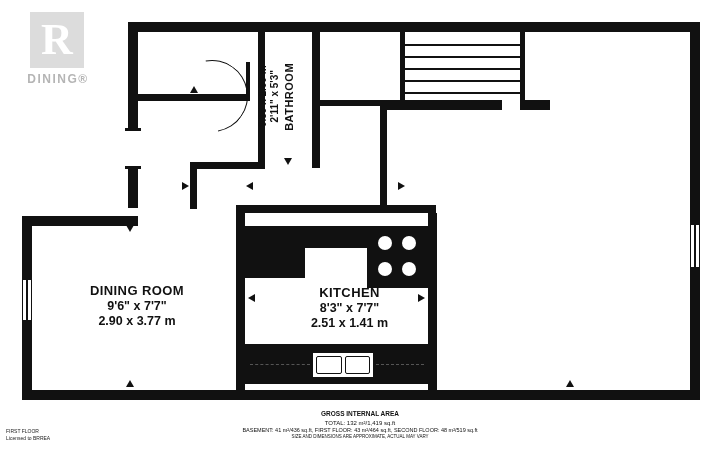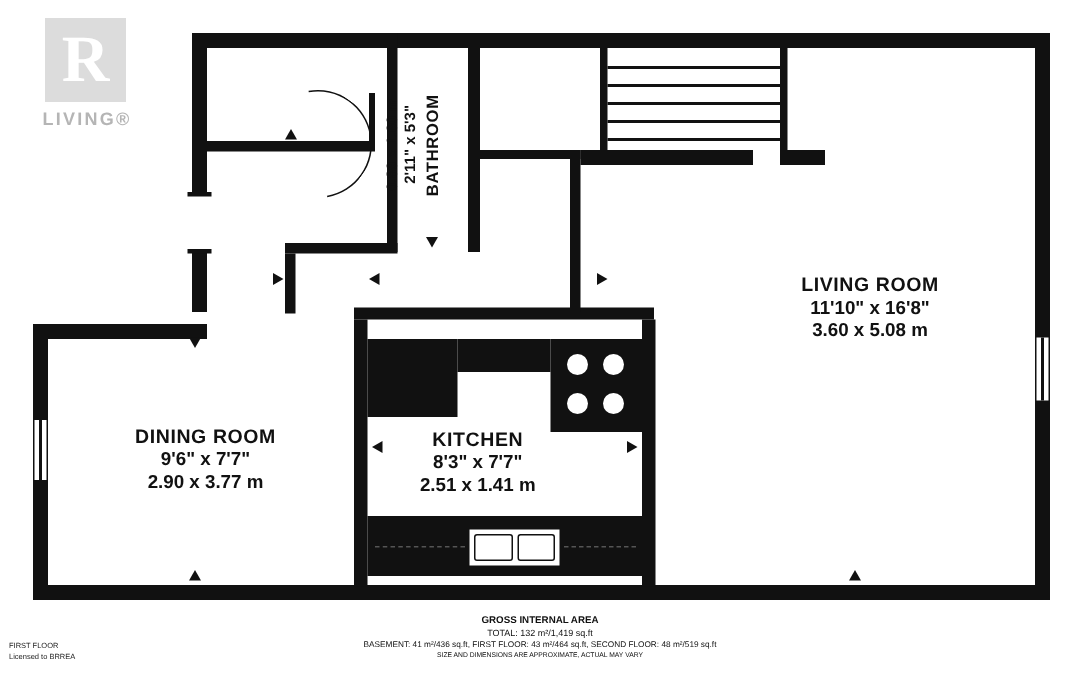"LIVING®" div.word { text: LIVING -> DINING }
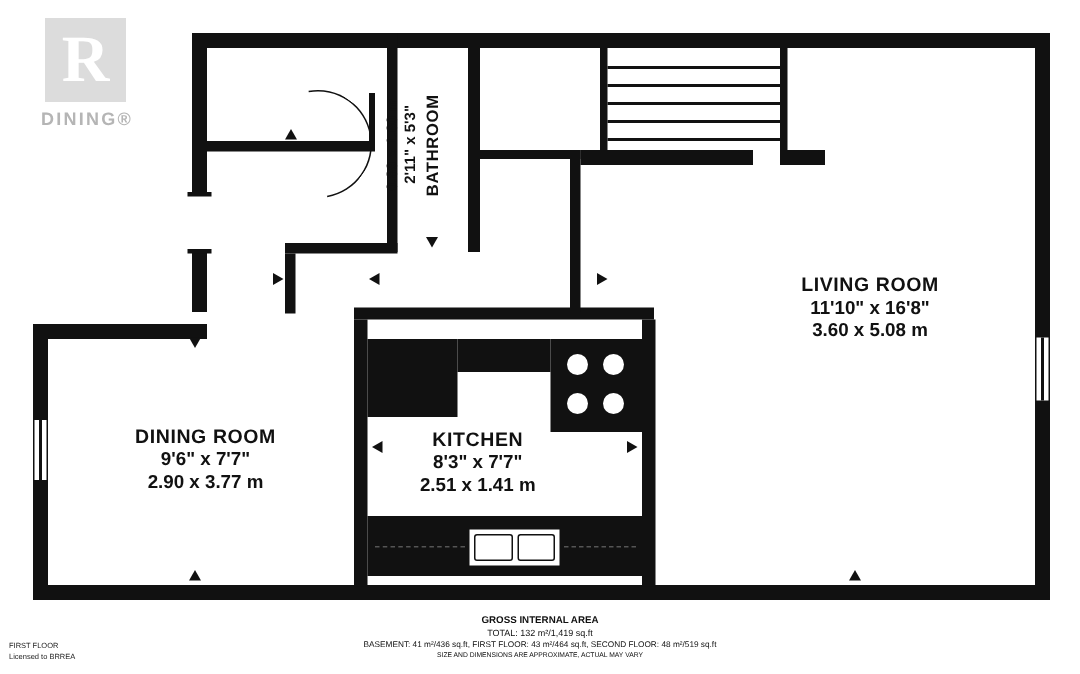"LIVING ROOM" div.label { html: <div> <div>LIVING ROOM</div> <div>11'10" x 16'8"</div> <div>3.60 x 5.08 m</div> </div> -> none }
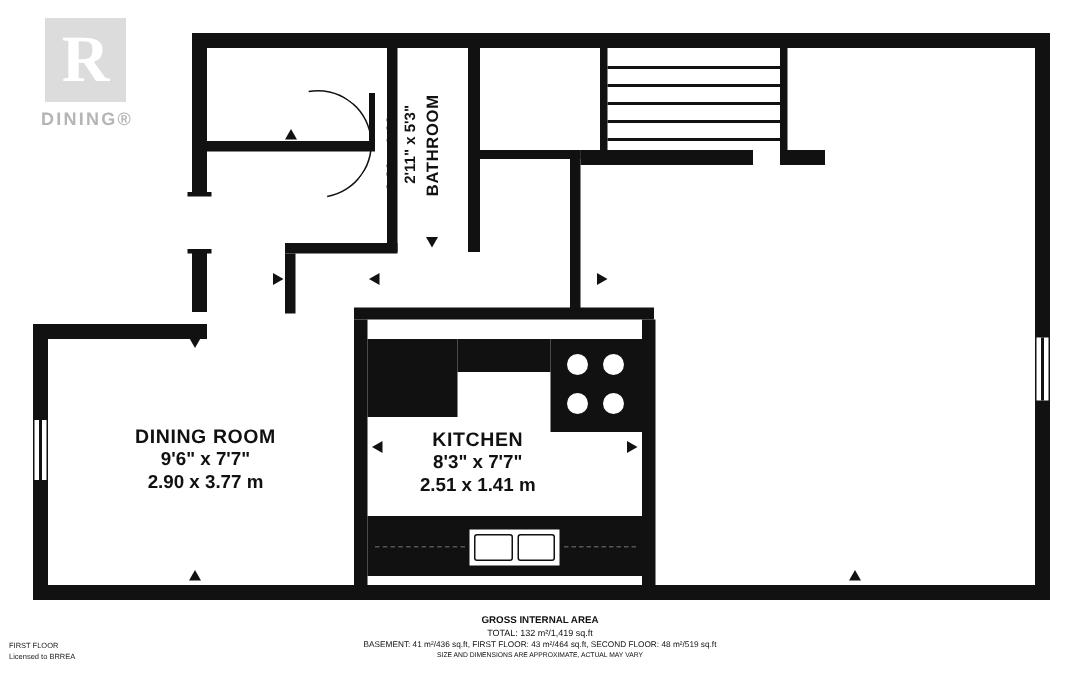"KITCHEN" div.label { left: 236px -> 267px }
